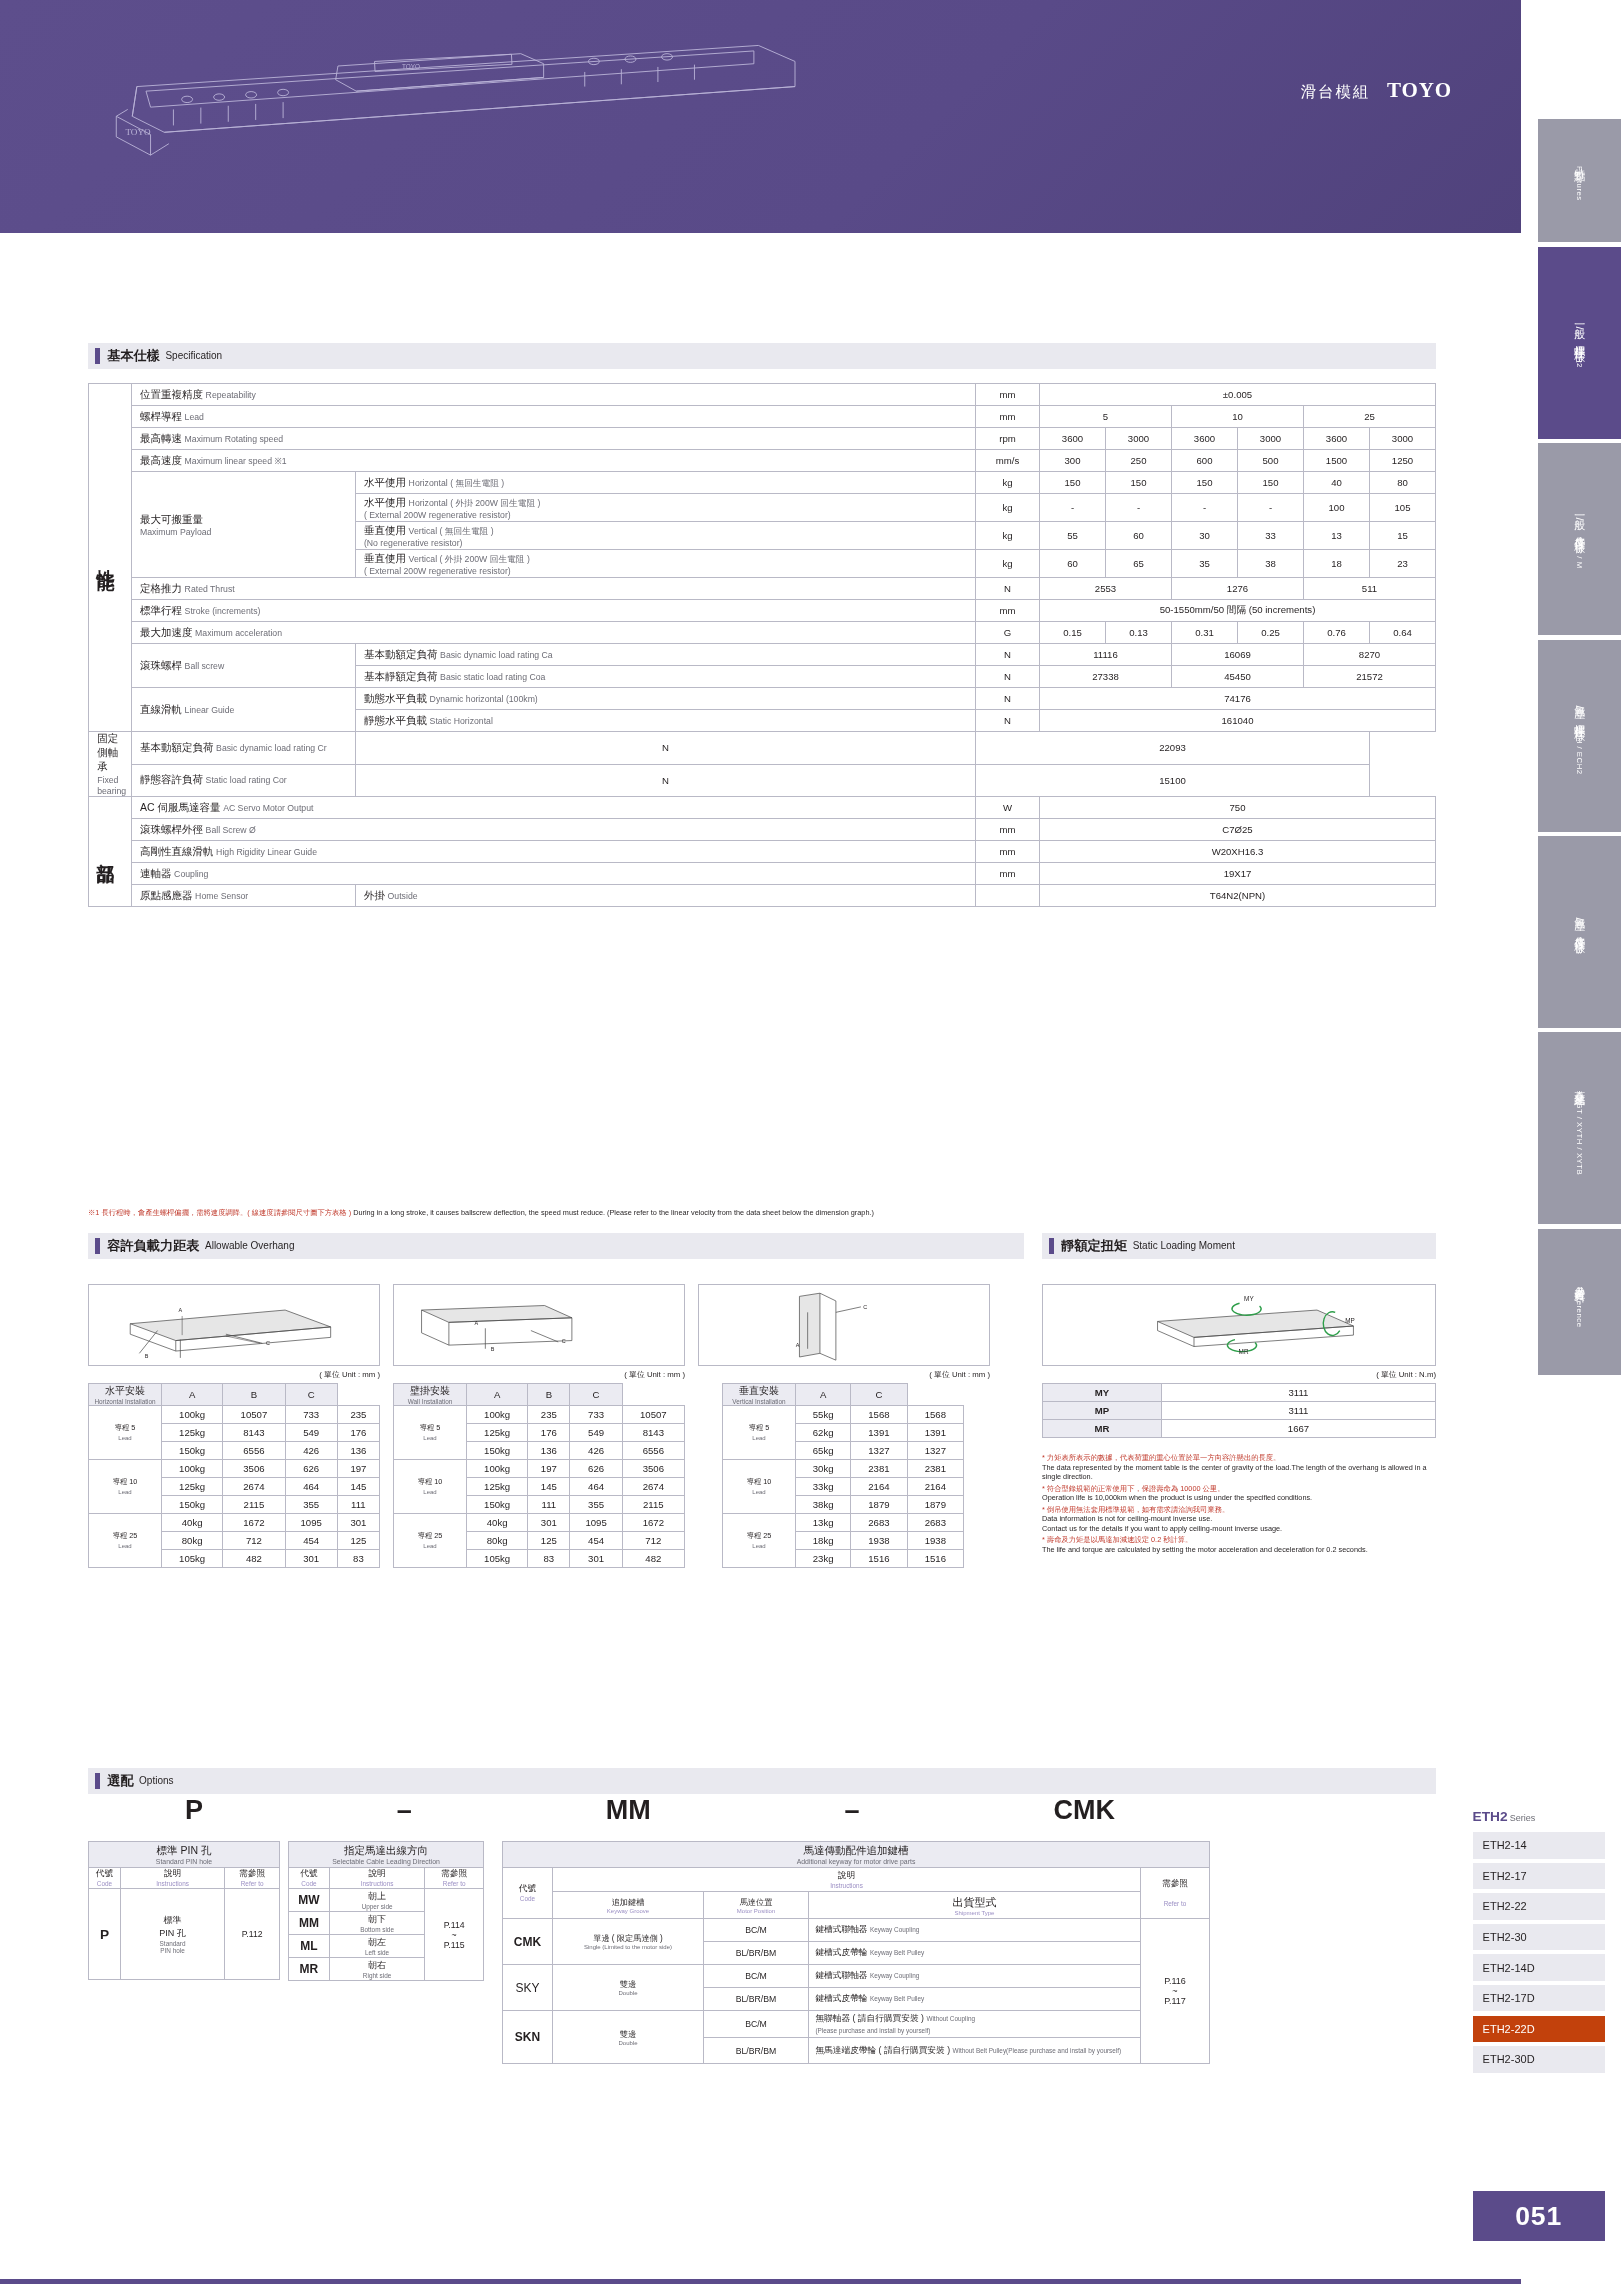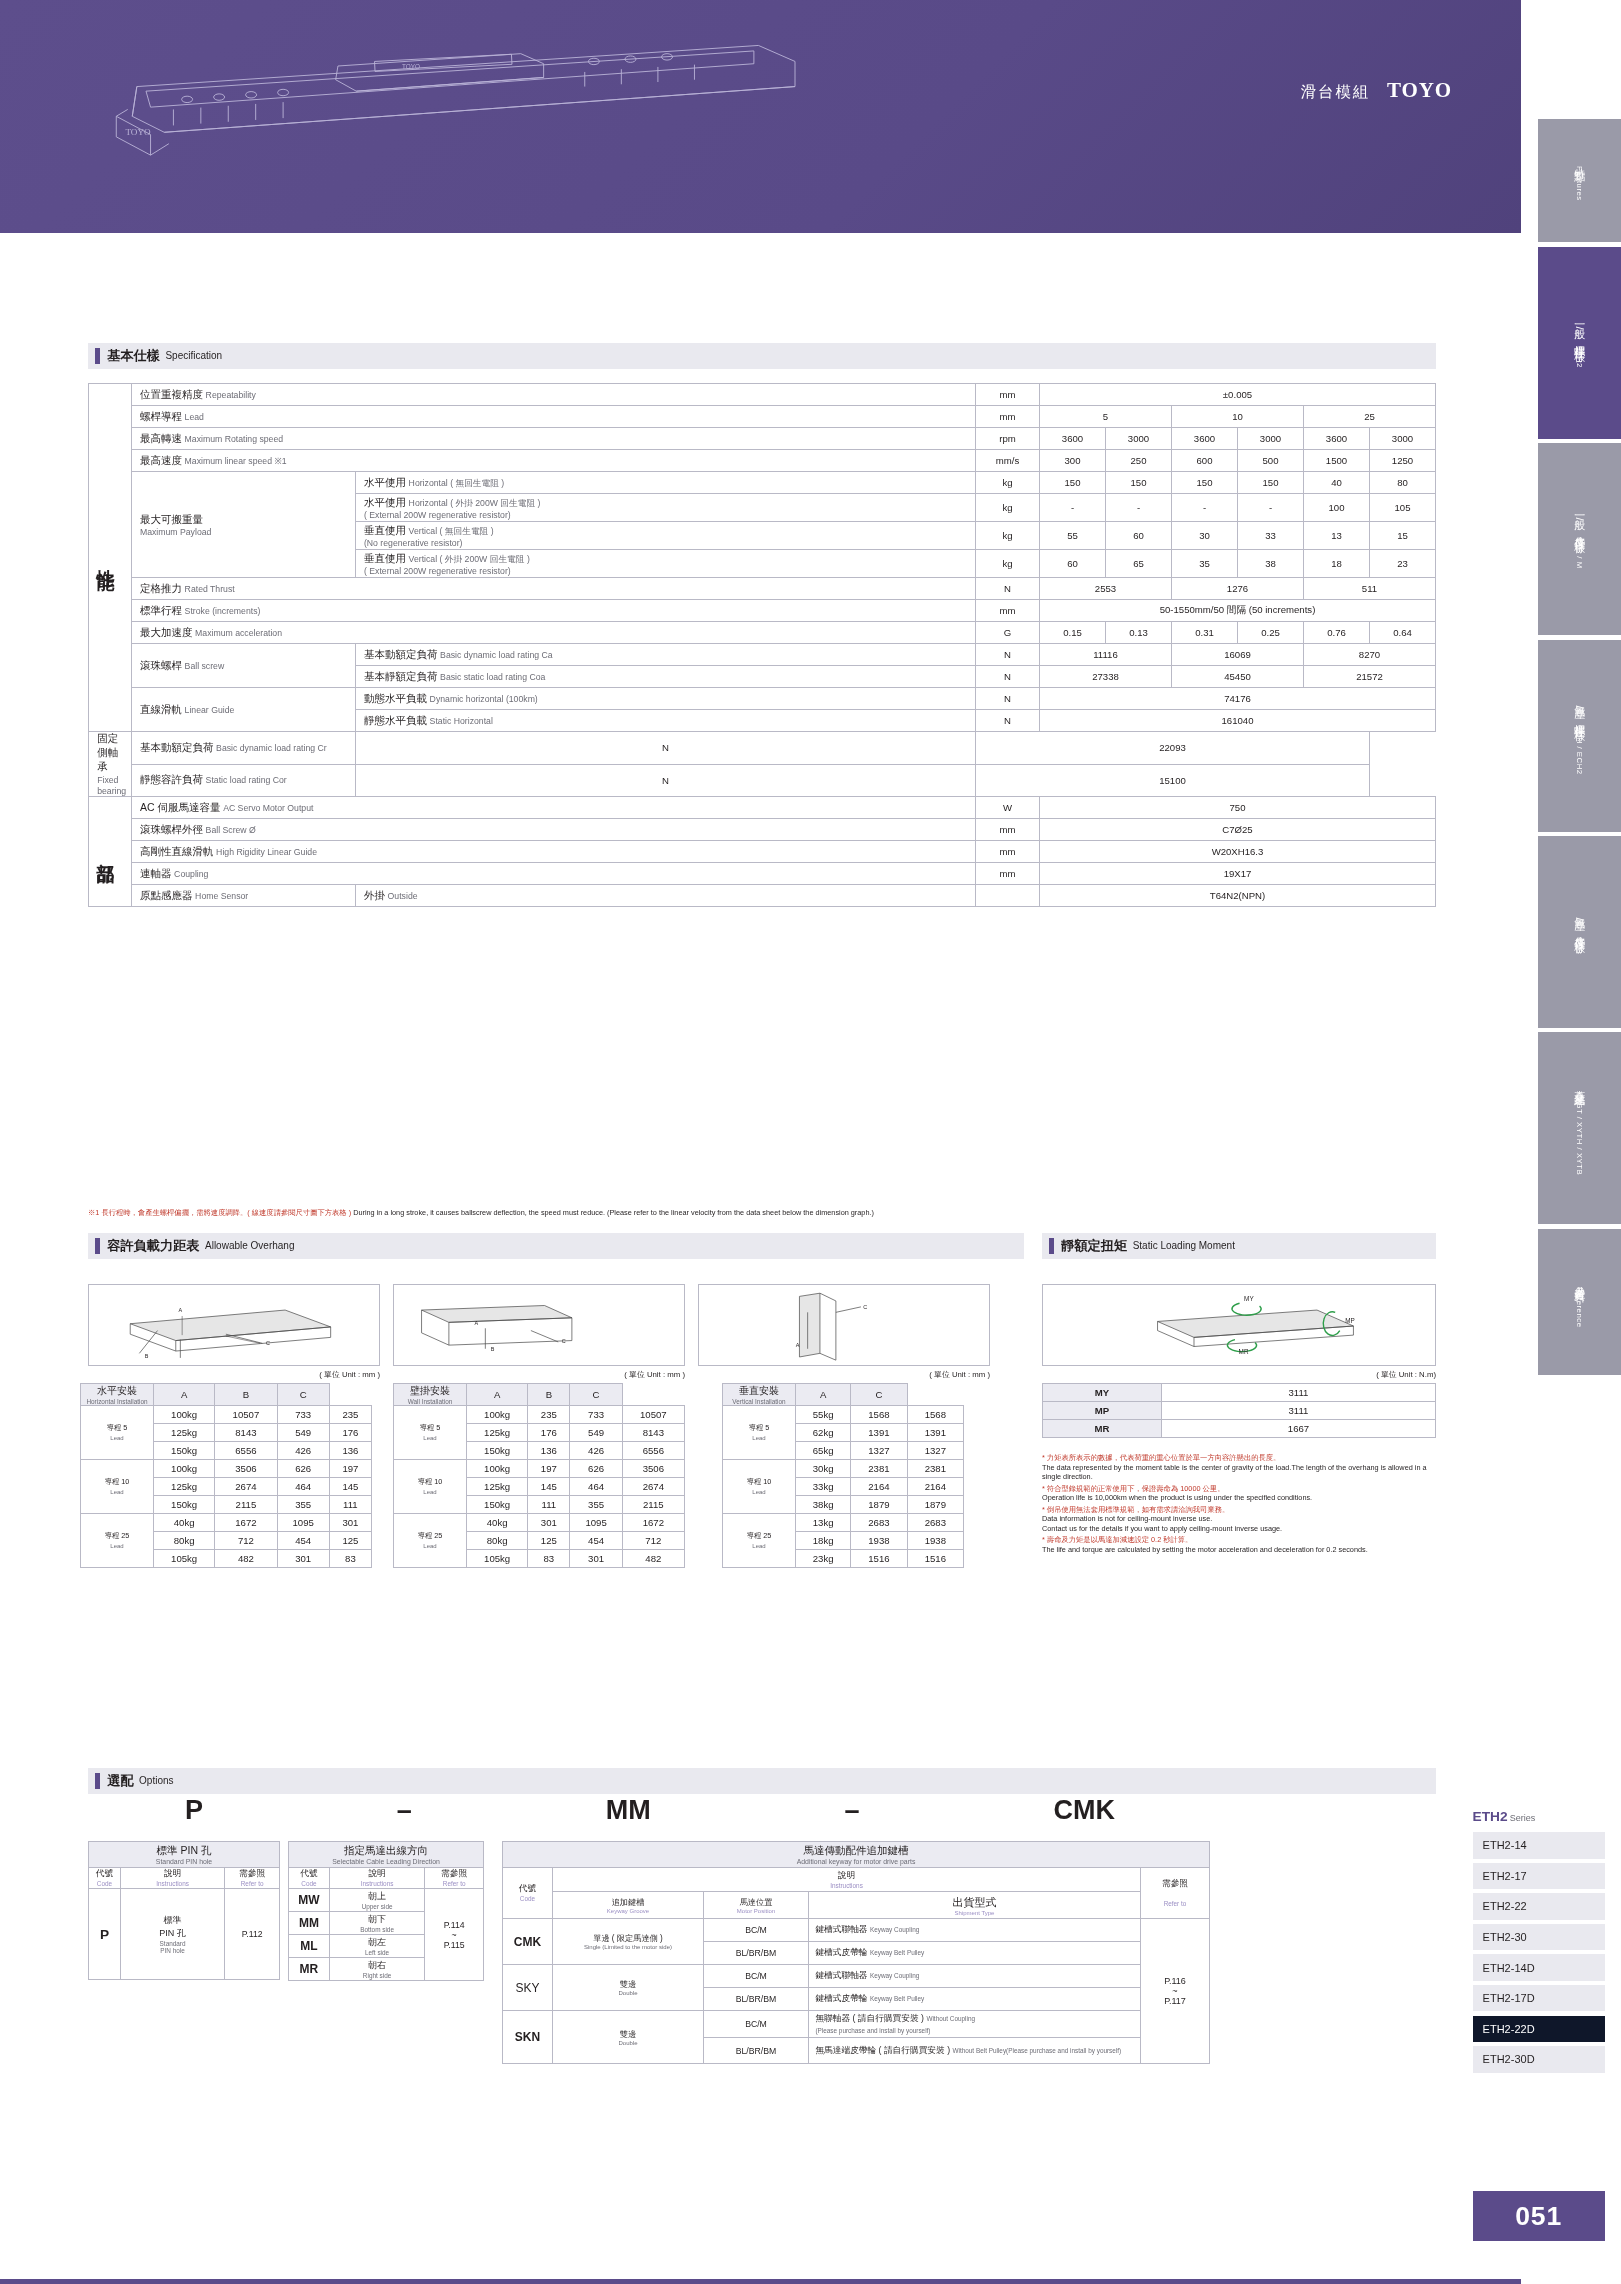"水平安裝" div { left: 80px -> 88px }
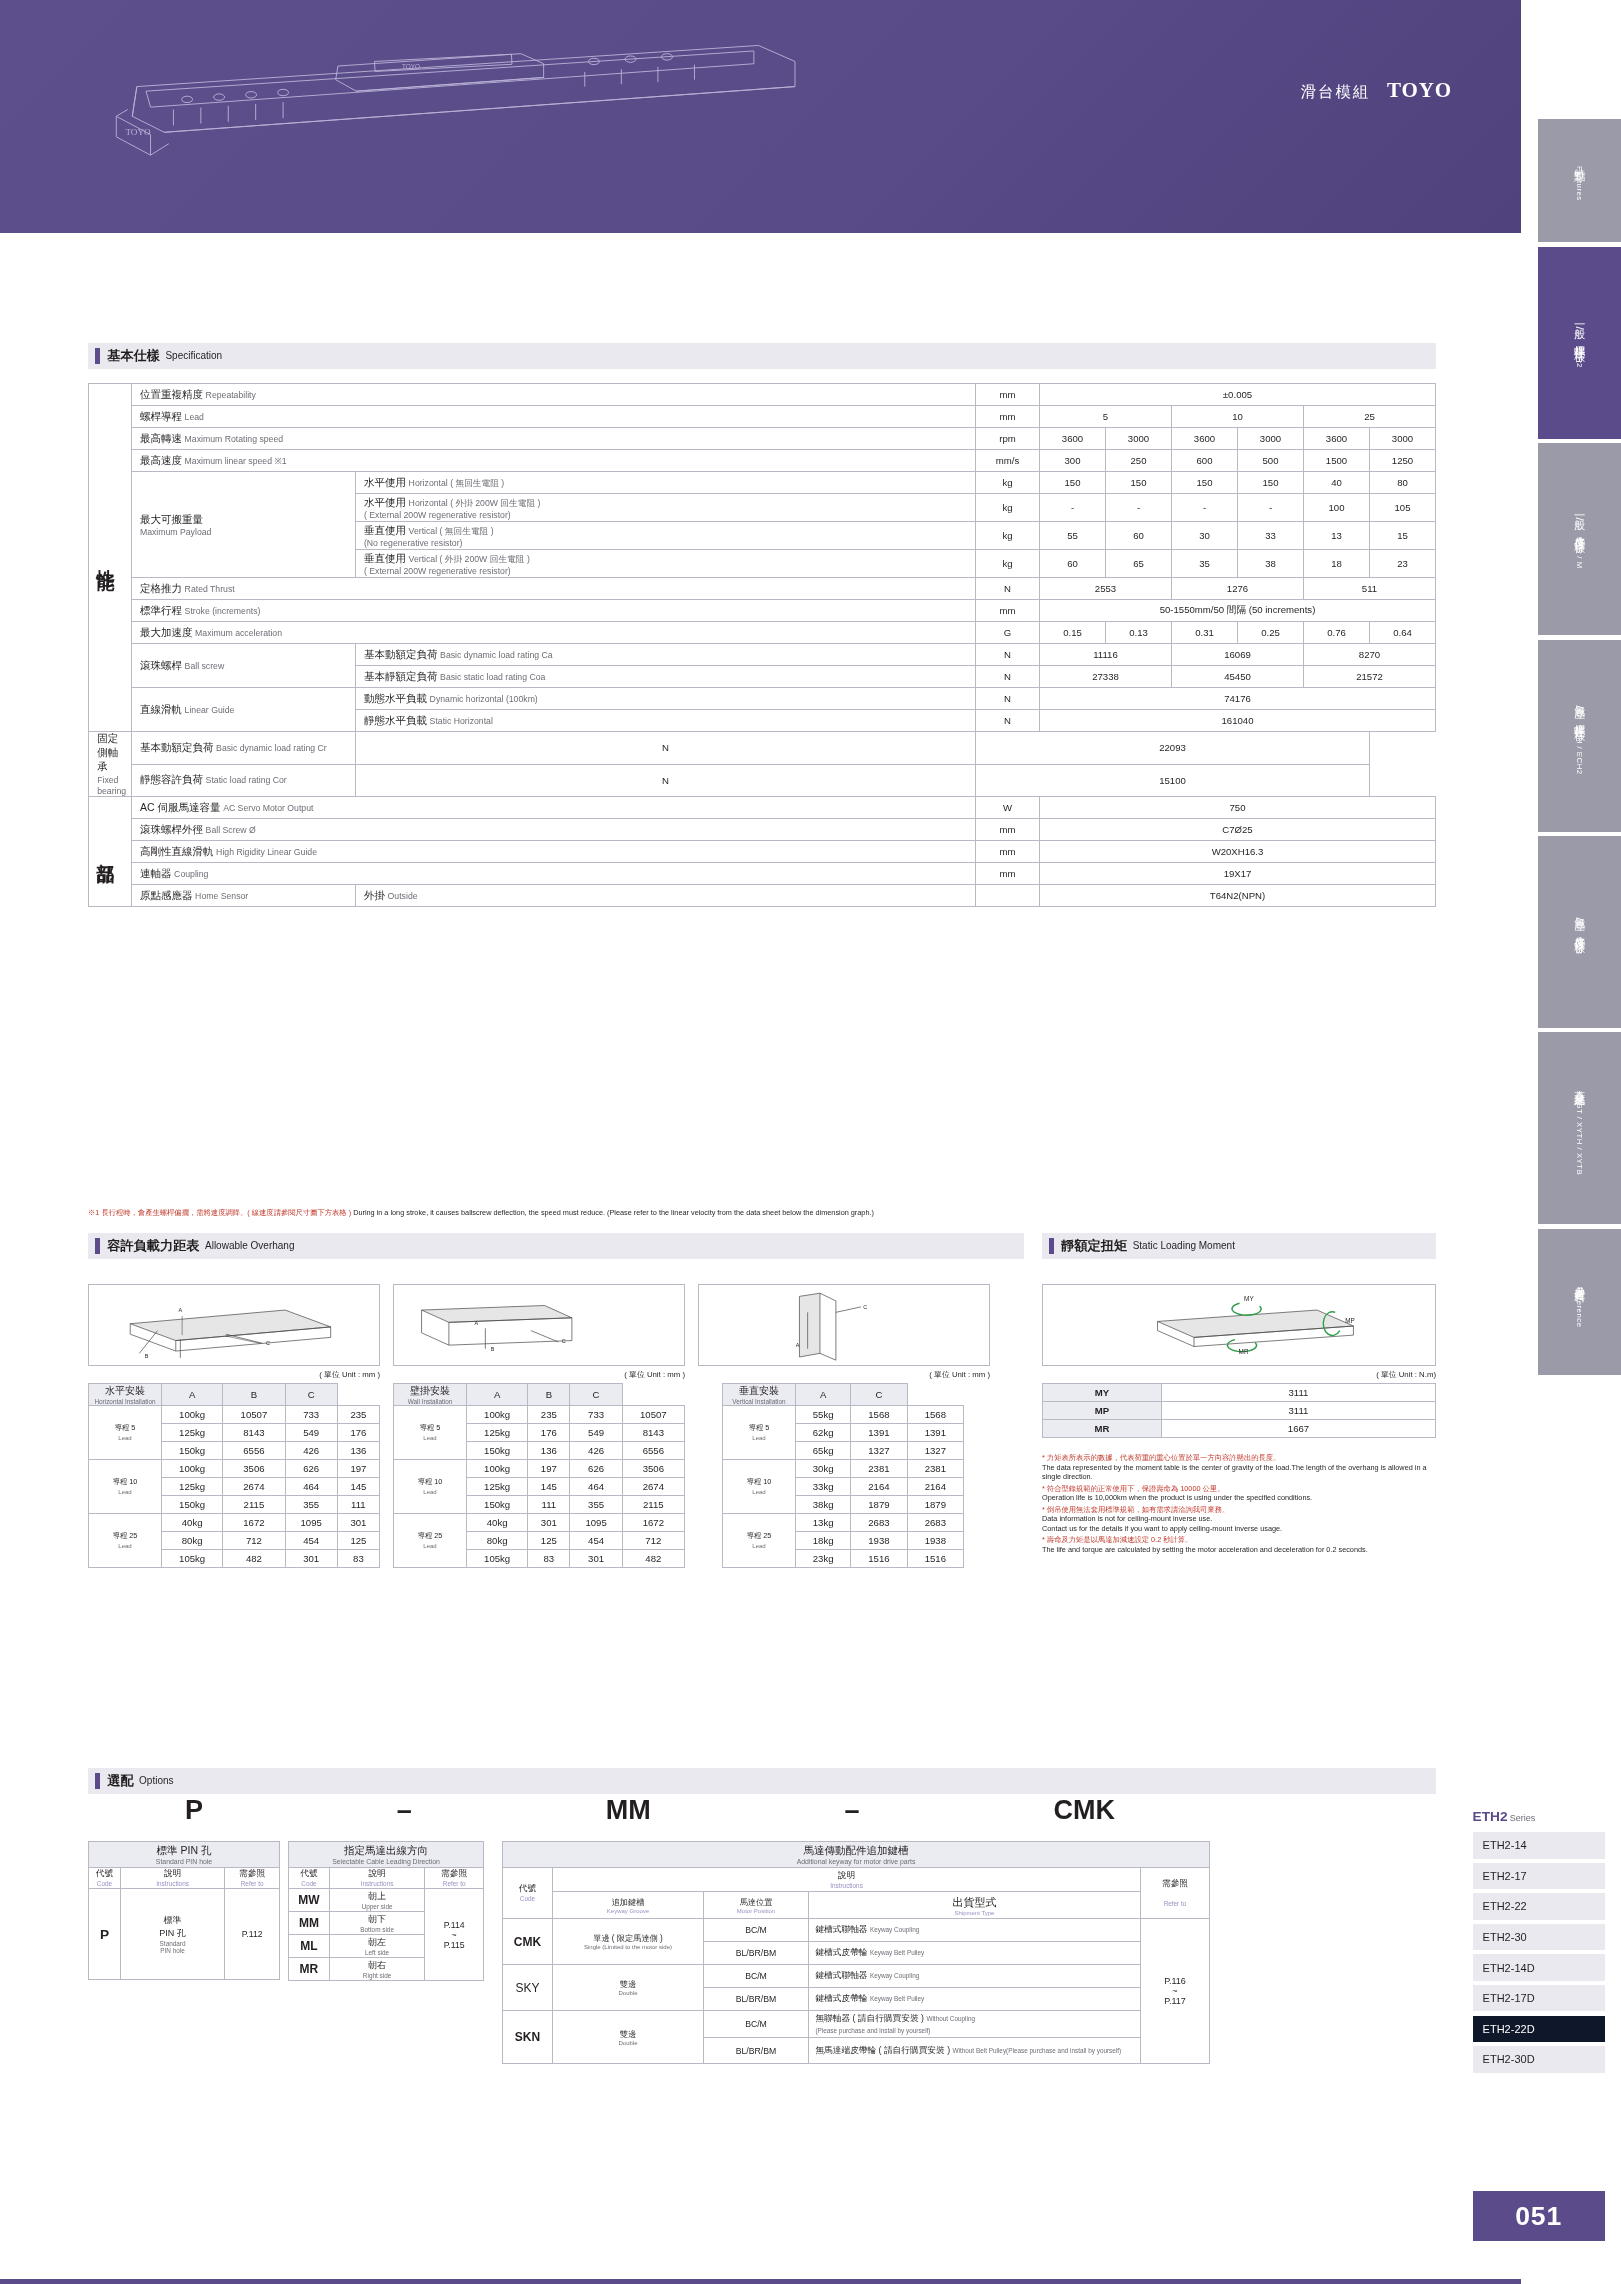"ETH2-22D" .modelitem.active { background: #0f172a -> #c2410c }
